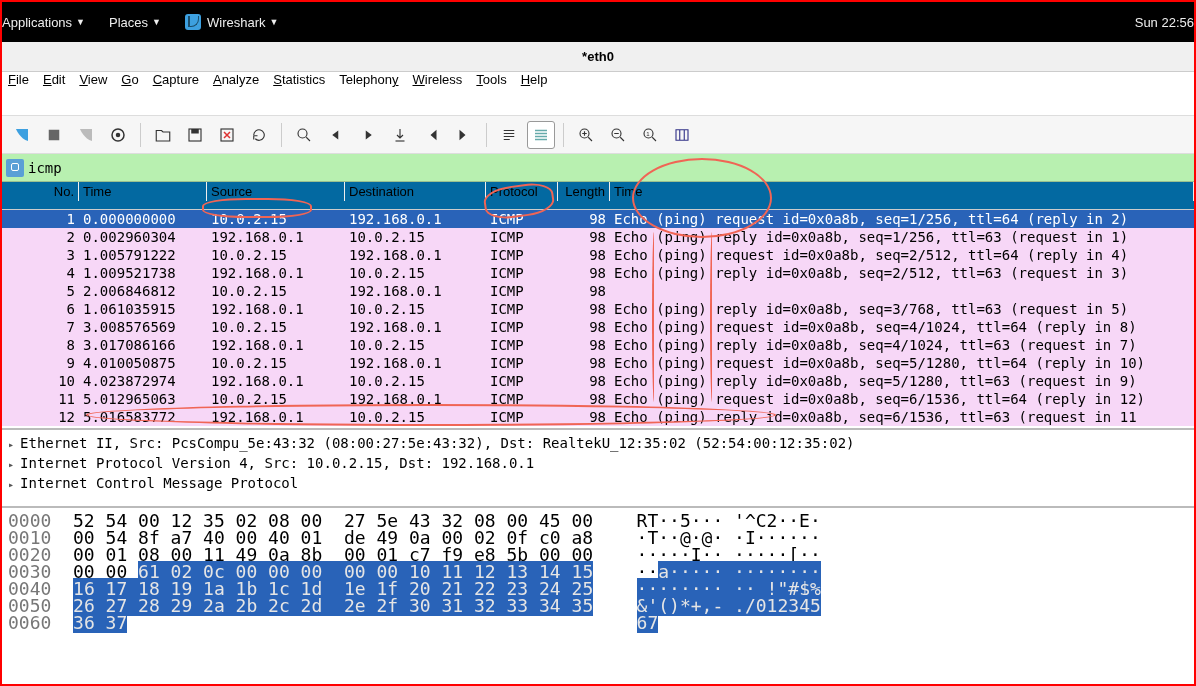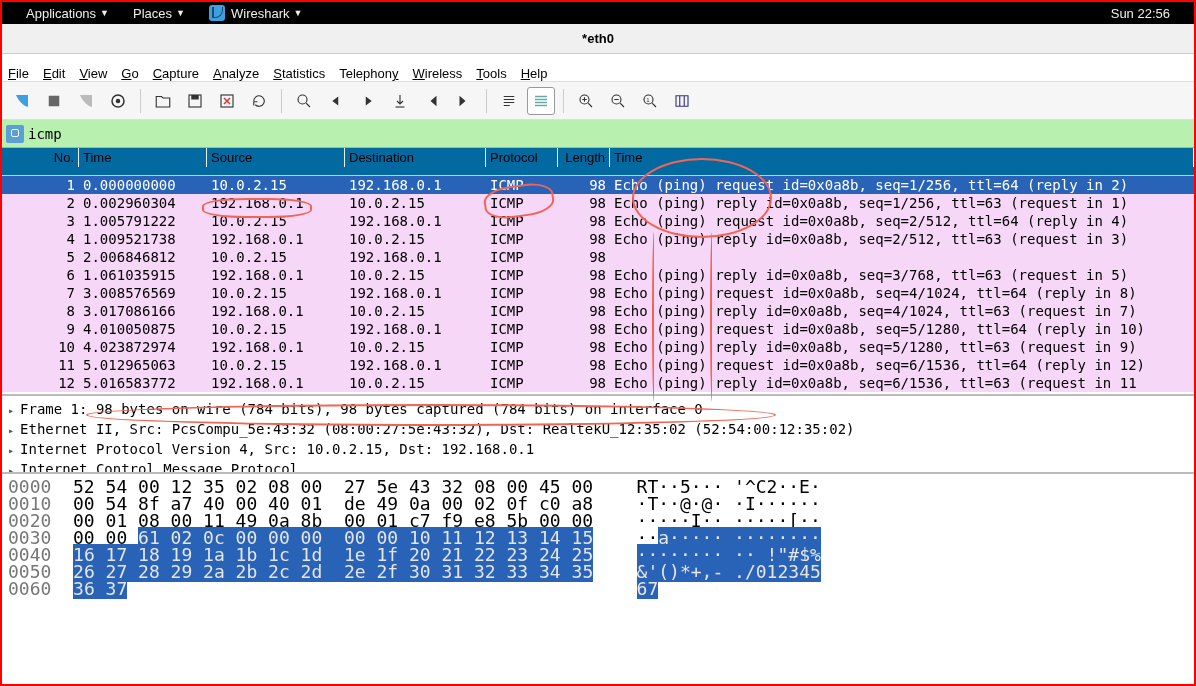"Applications" .topbar { height: 22px -> 40px; padding: 0 24px -> 0 0 }
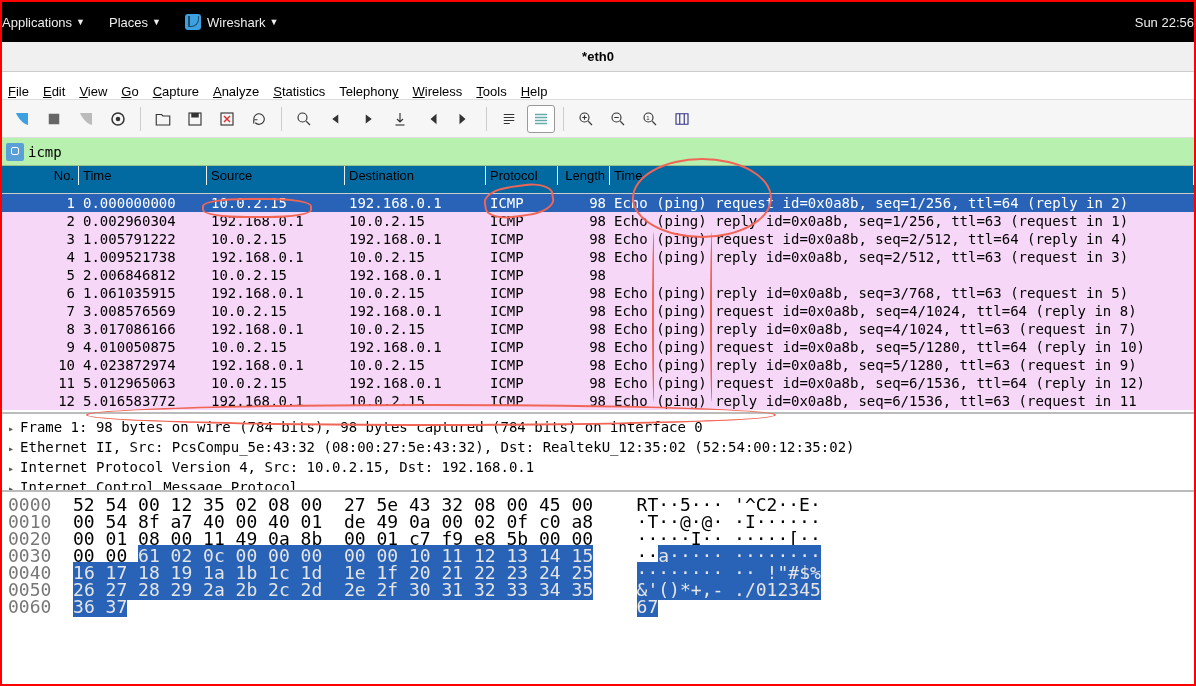"File" .menubar { align-items: flex-end -> flex-start; height: 28px -> 44px }
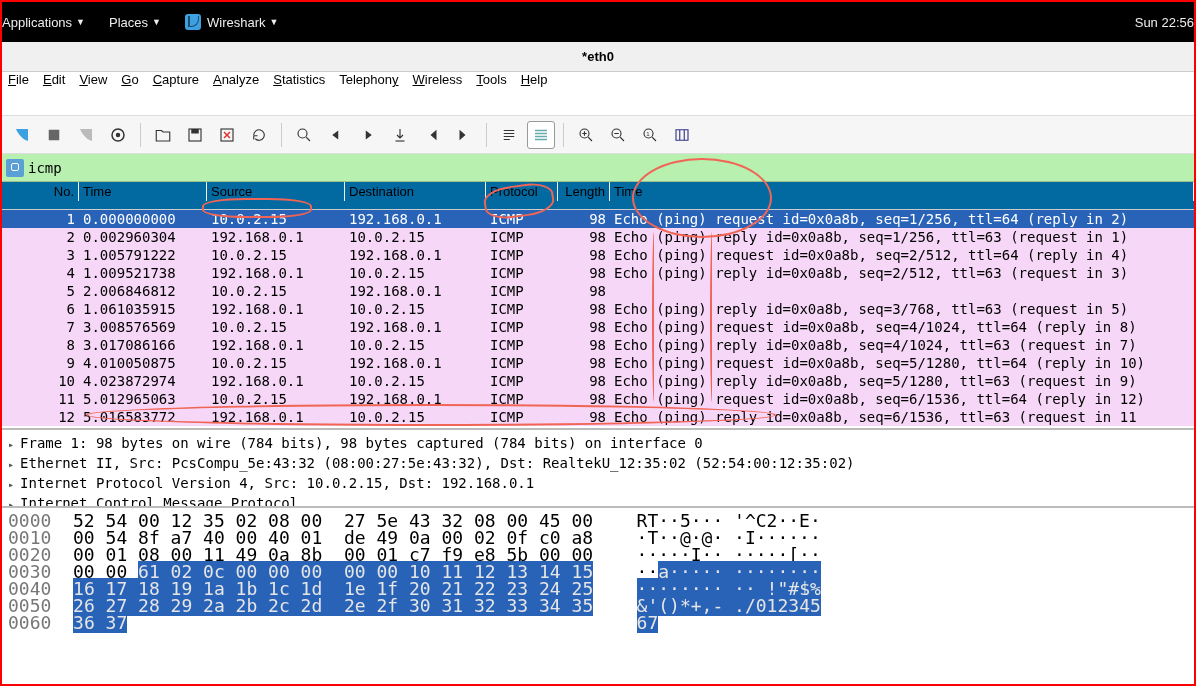"Frame 1: 98 bytes on" div.node { html: <div>Frame 1: 98 bytes on wire (784 bits), 98 bytes captured (784 bits) on interface 0</div> -> none }
